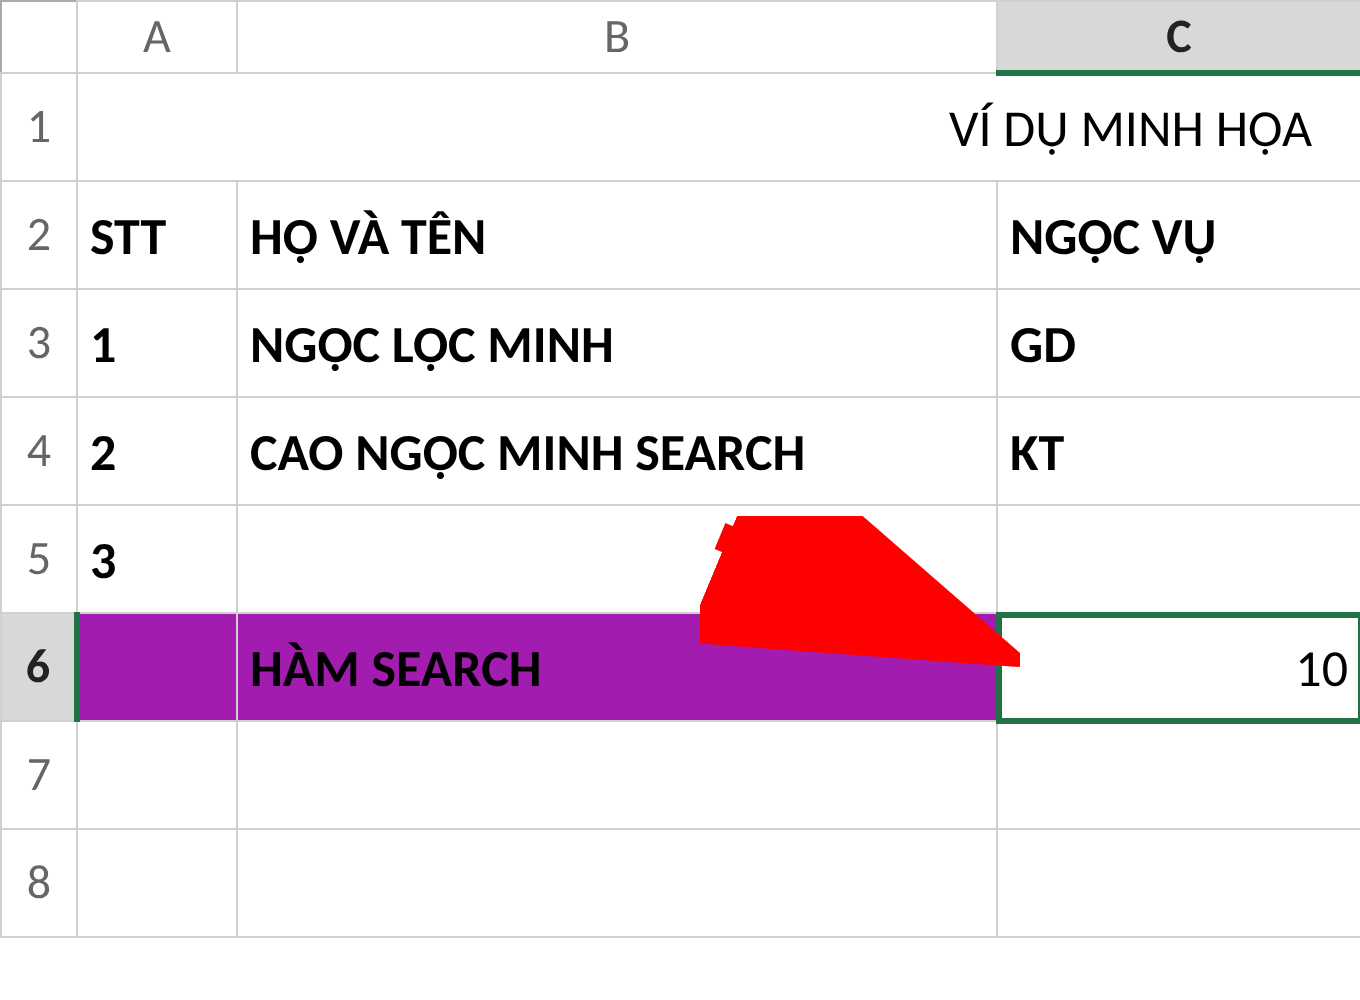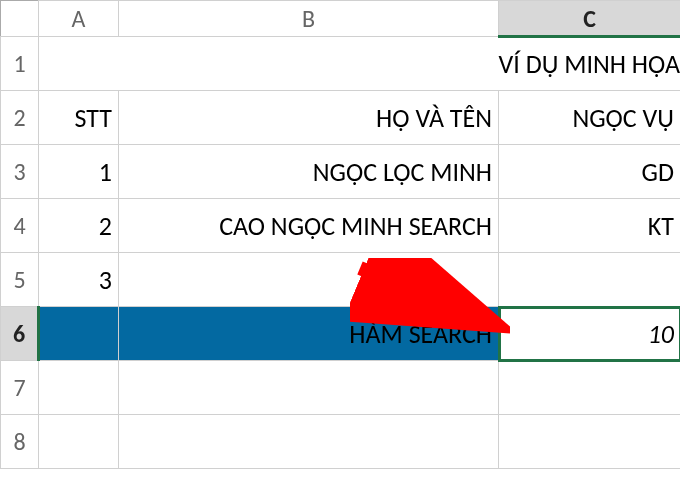"VÍ DỤ MINH HỌA" .merged-title { padding-right: 0 -> 24px }
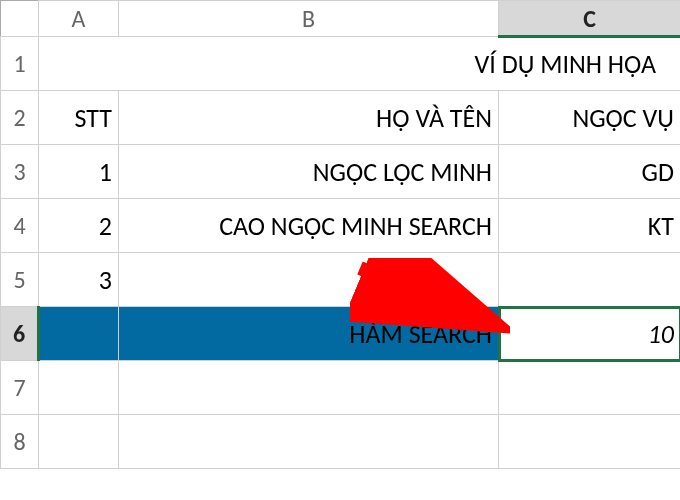"STT" .center { font-weight: none -> bold; text-align: right -> left }
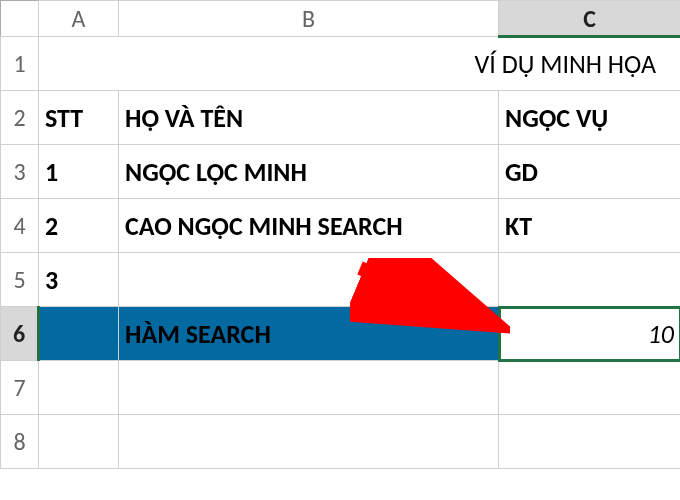"HÀM SEARCH" .hl { background: #0369a1 -> #a21caf }
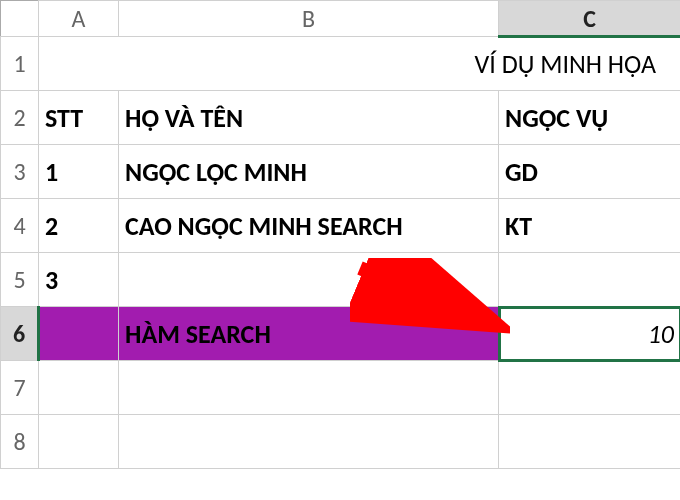"10" .right { font-style: italic -> none }
